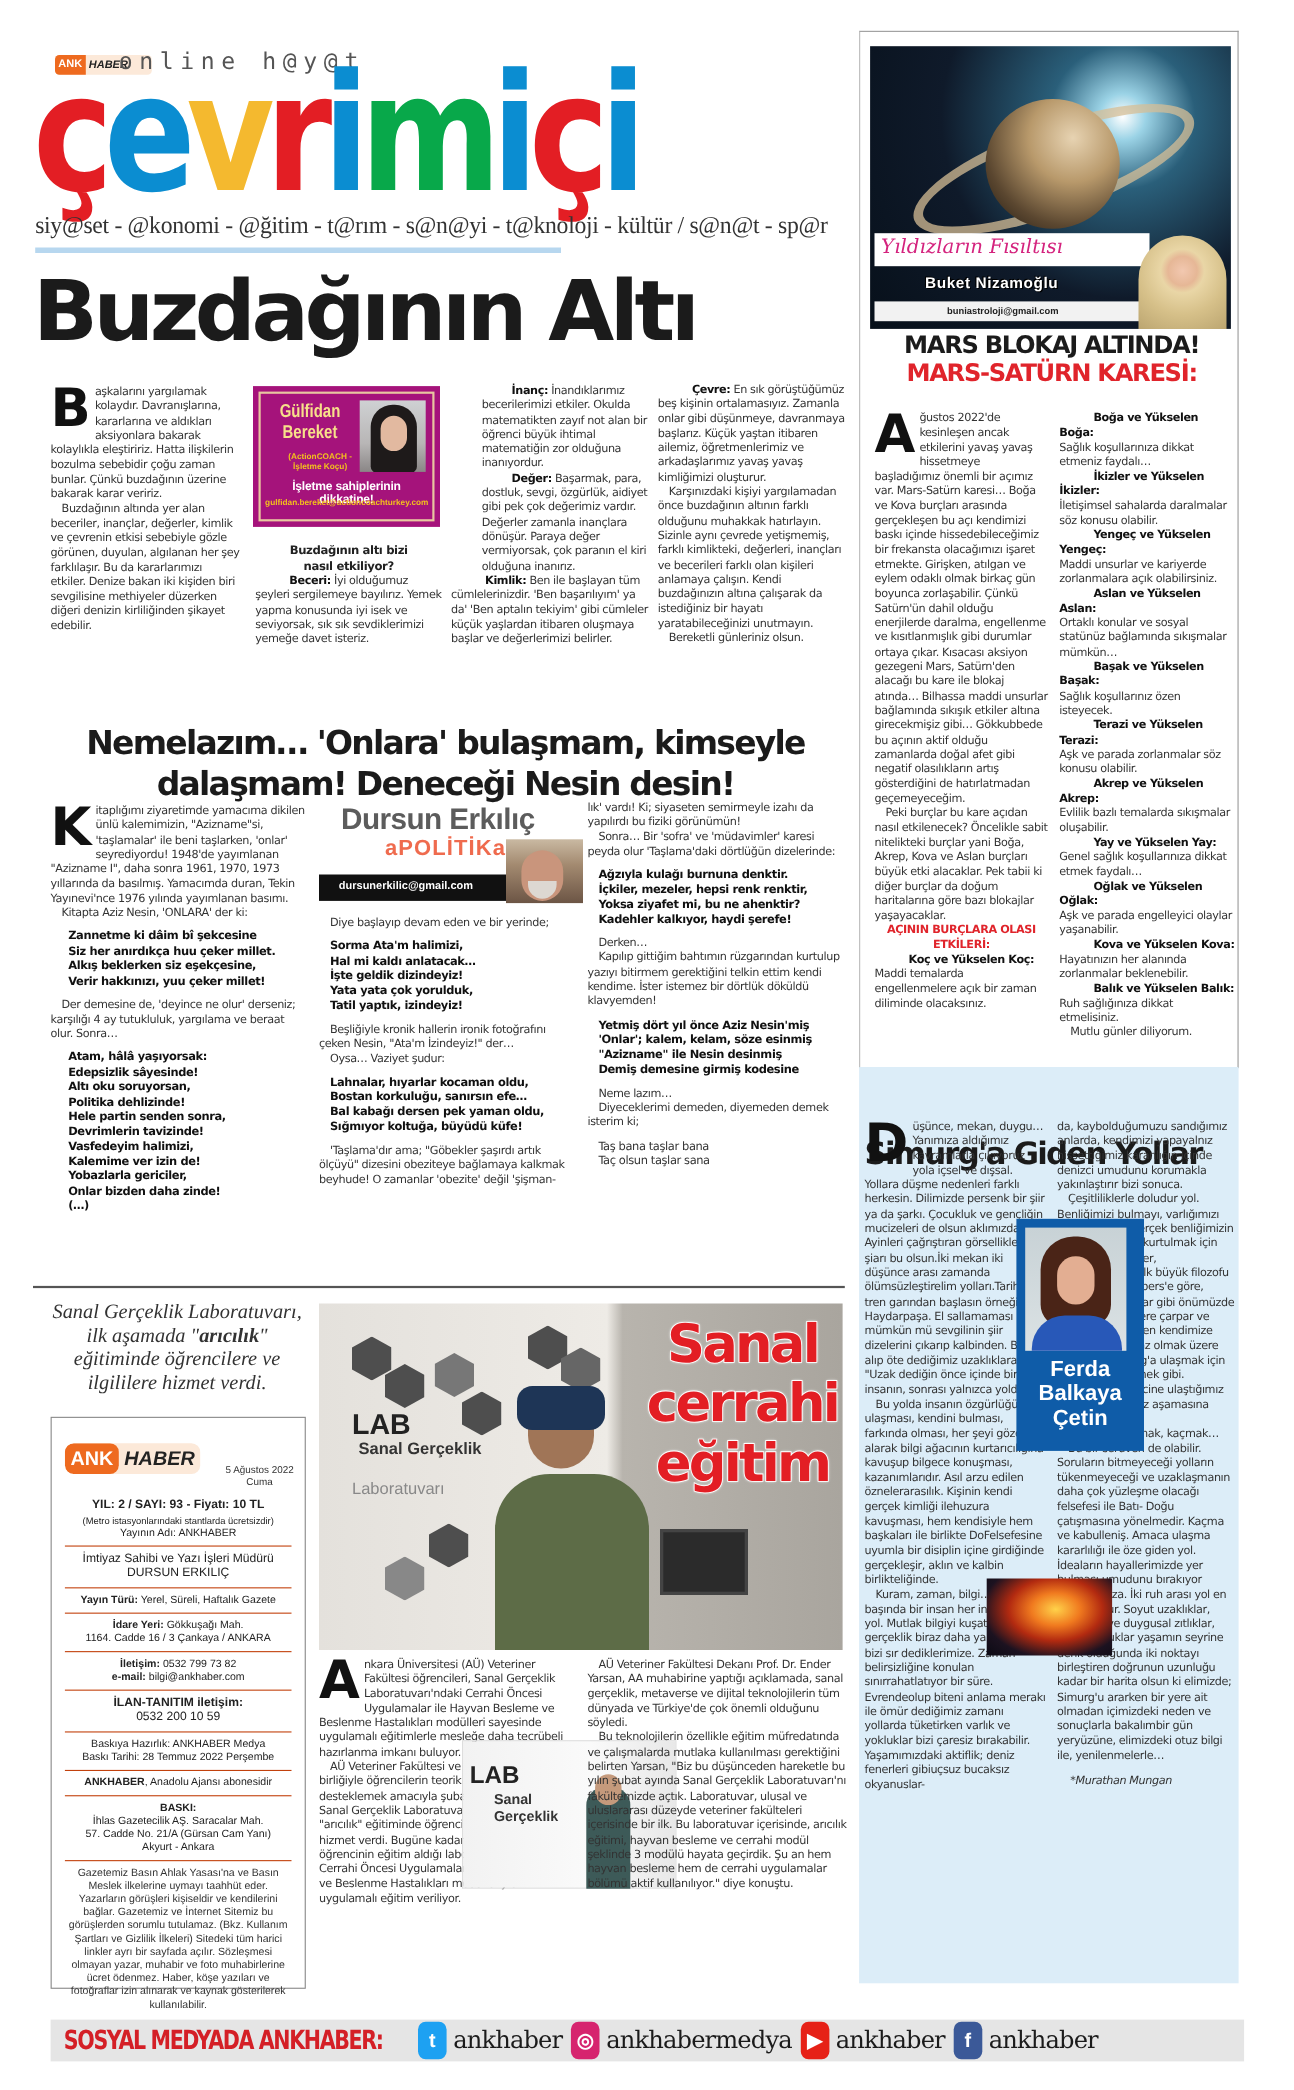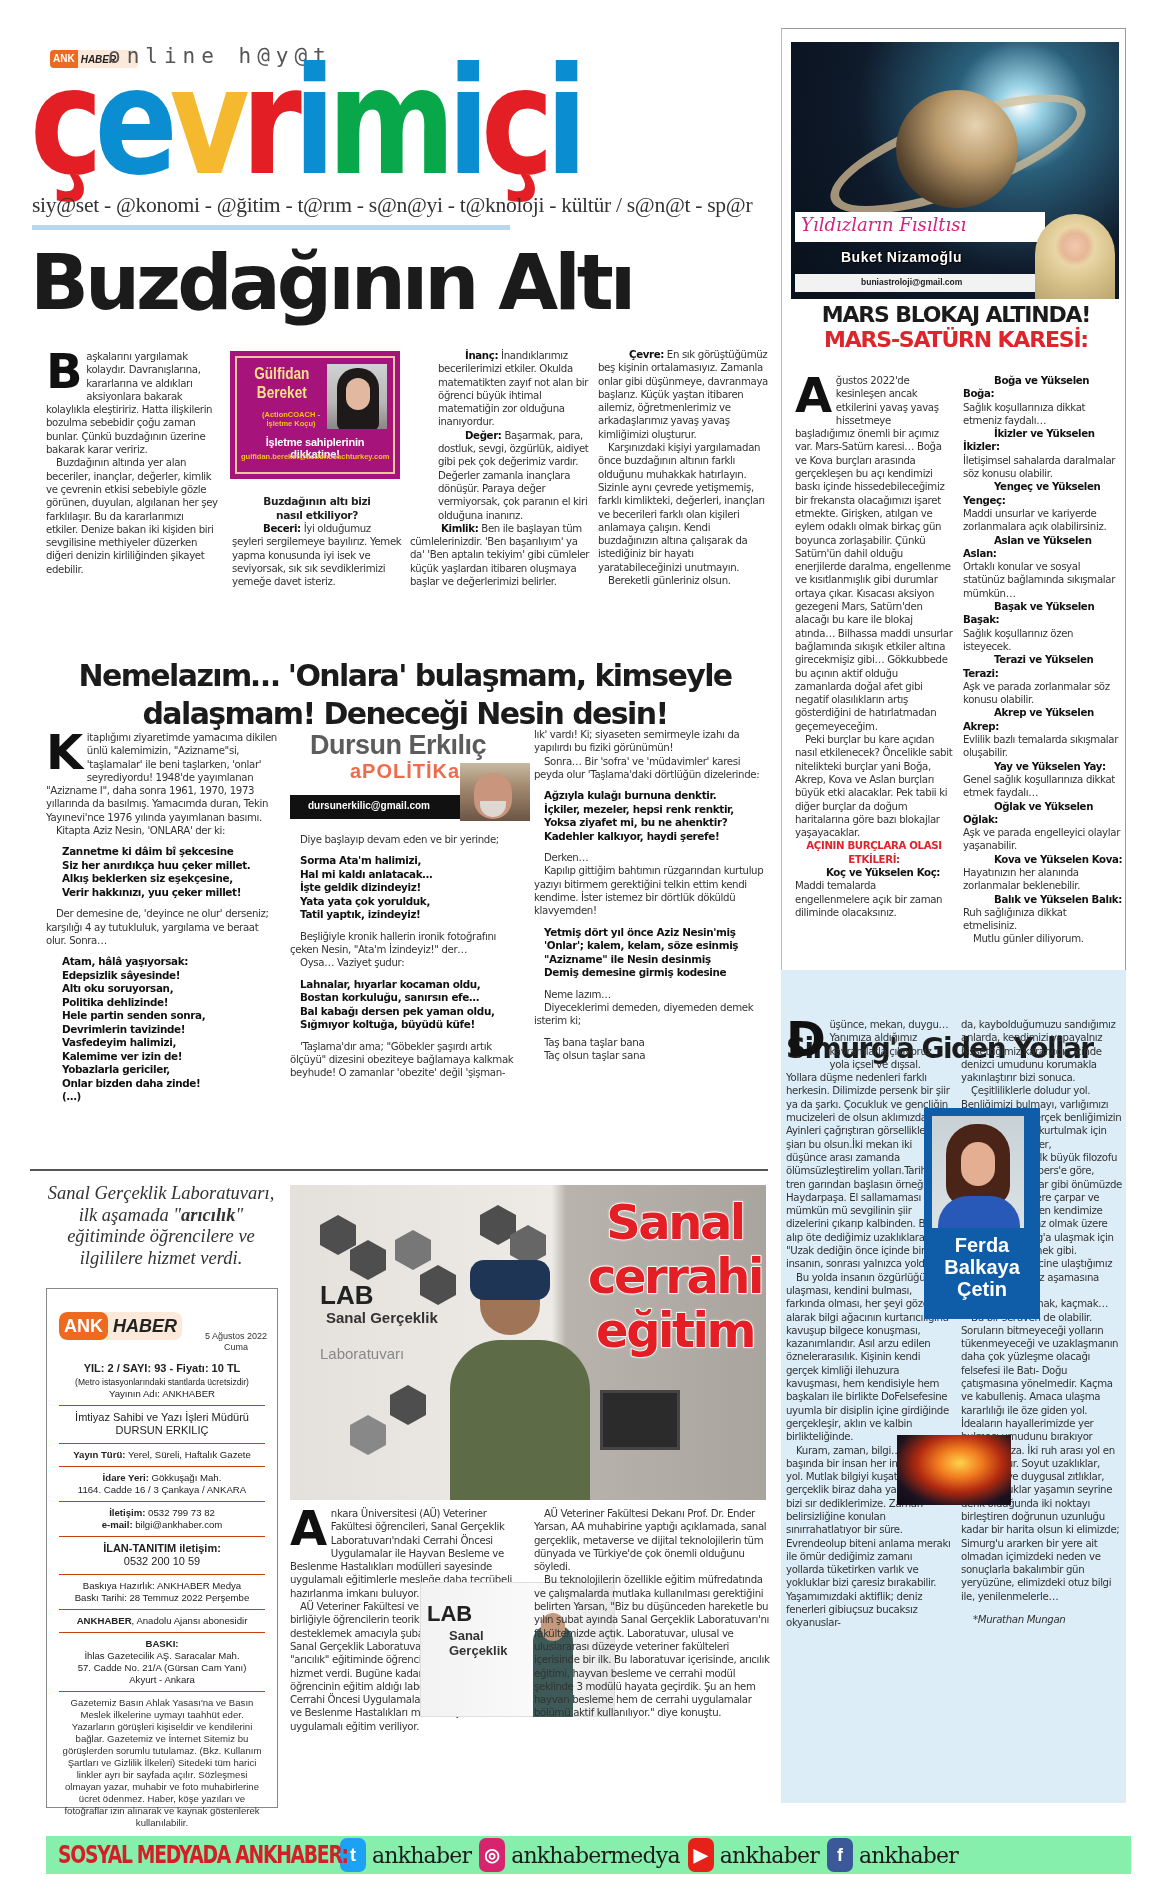"SOSYAL MEDYADA ANKHABER:" #social { background: #86efac -> #e5e5e5; gap: none -> 40px }
